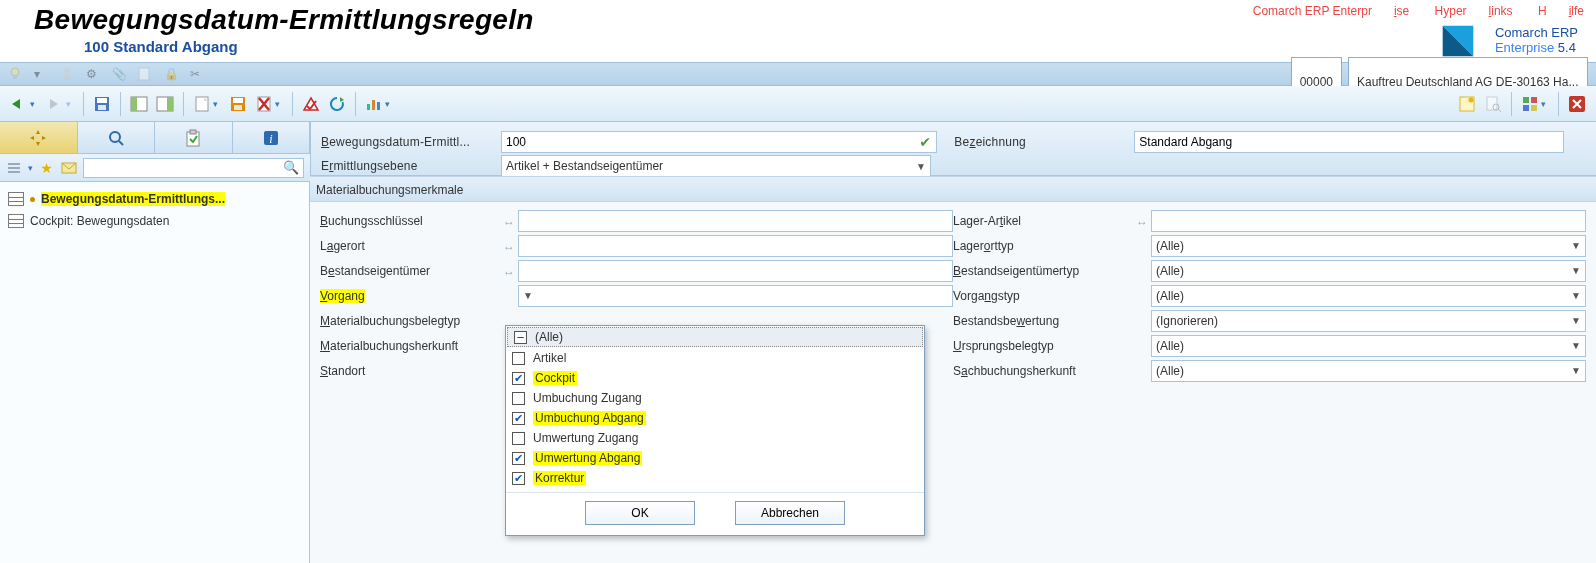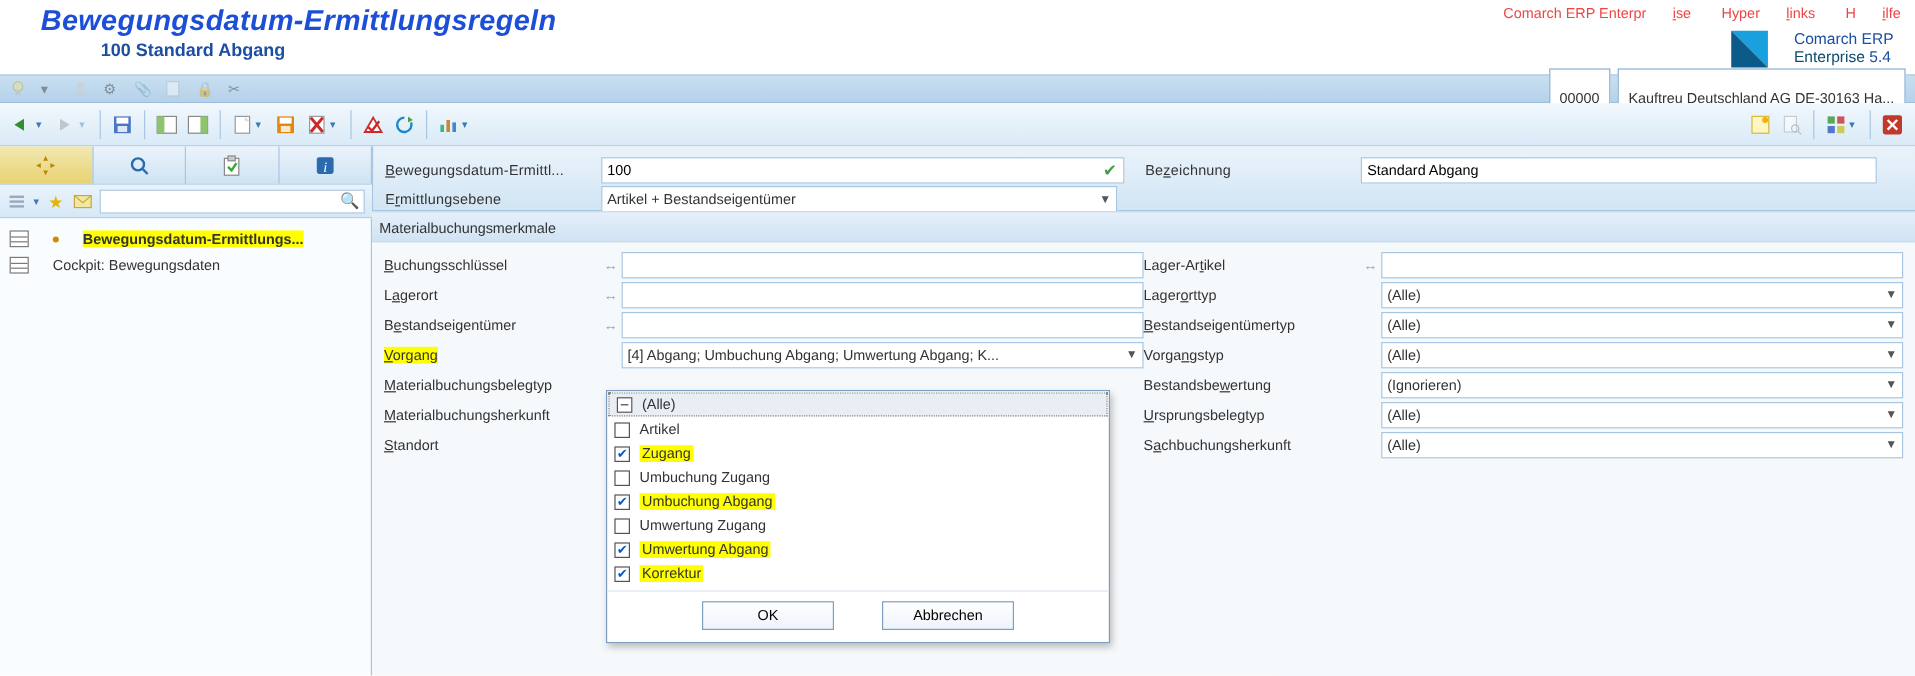"Bewegungsdatum-Ermittlungsregeln" .title .t1 { color: #1d4ed8 -> #000000; font-size: 24px -> 28px }
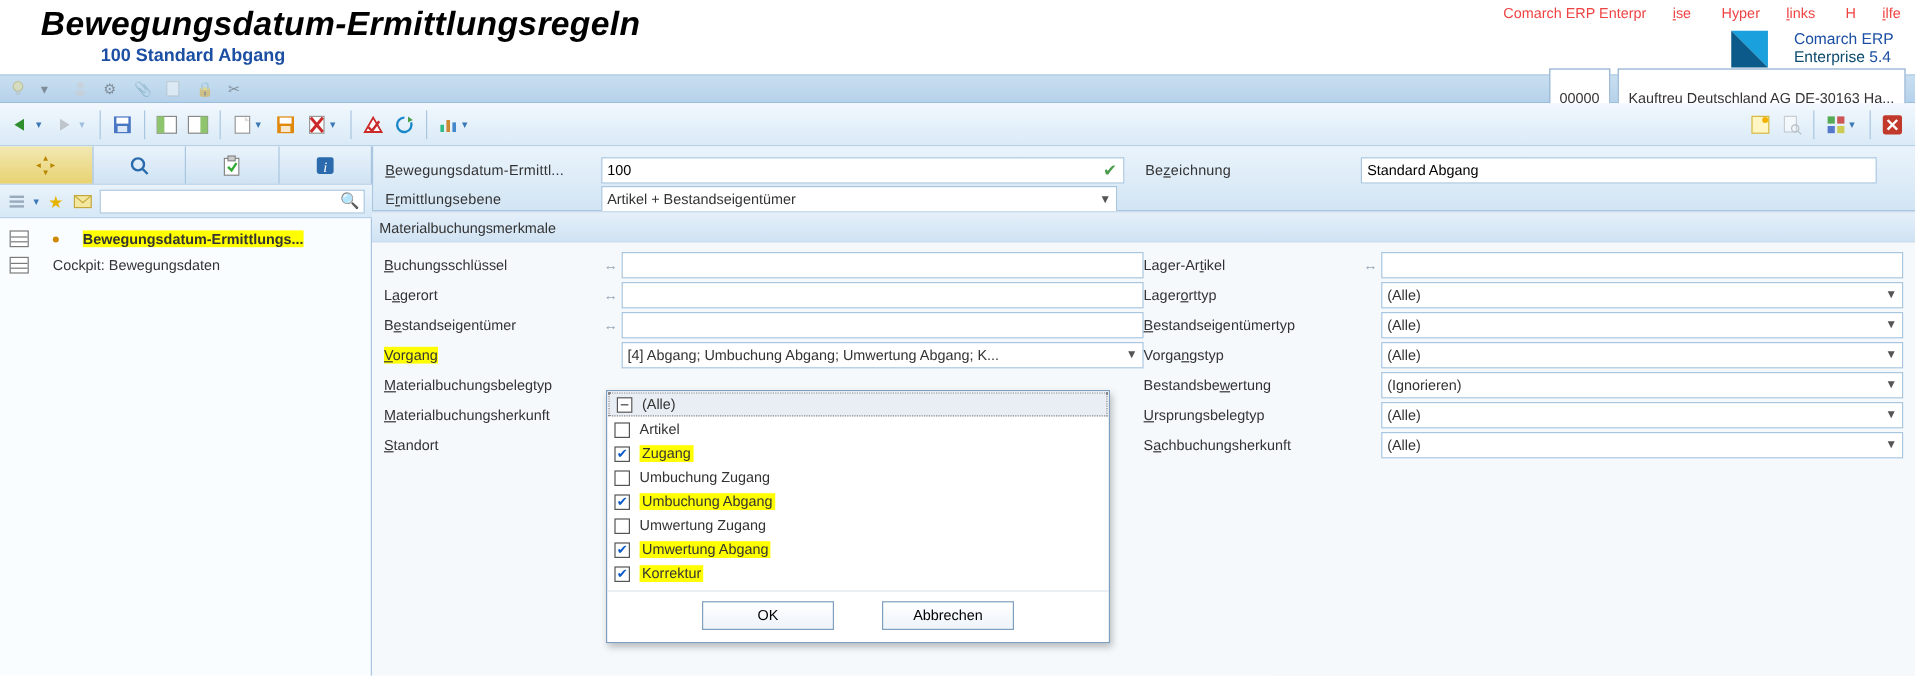"Enterprise" .logo .brand .l2 { color: #0c4a6e -> #3b82f6 }
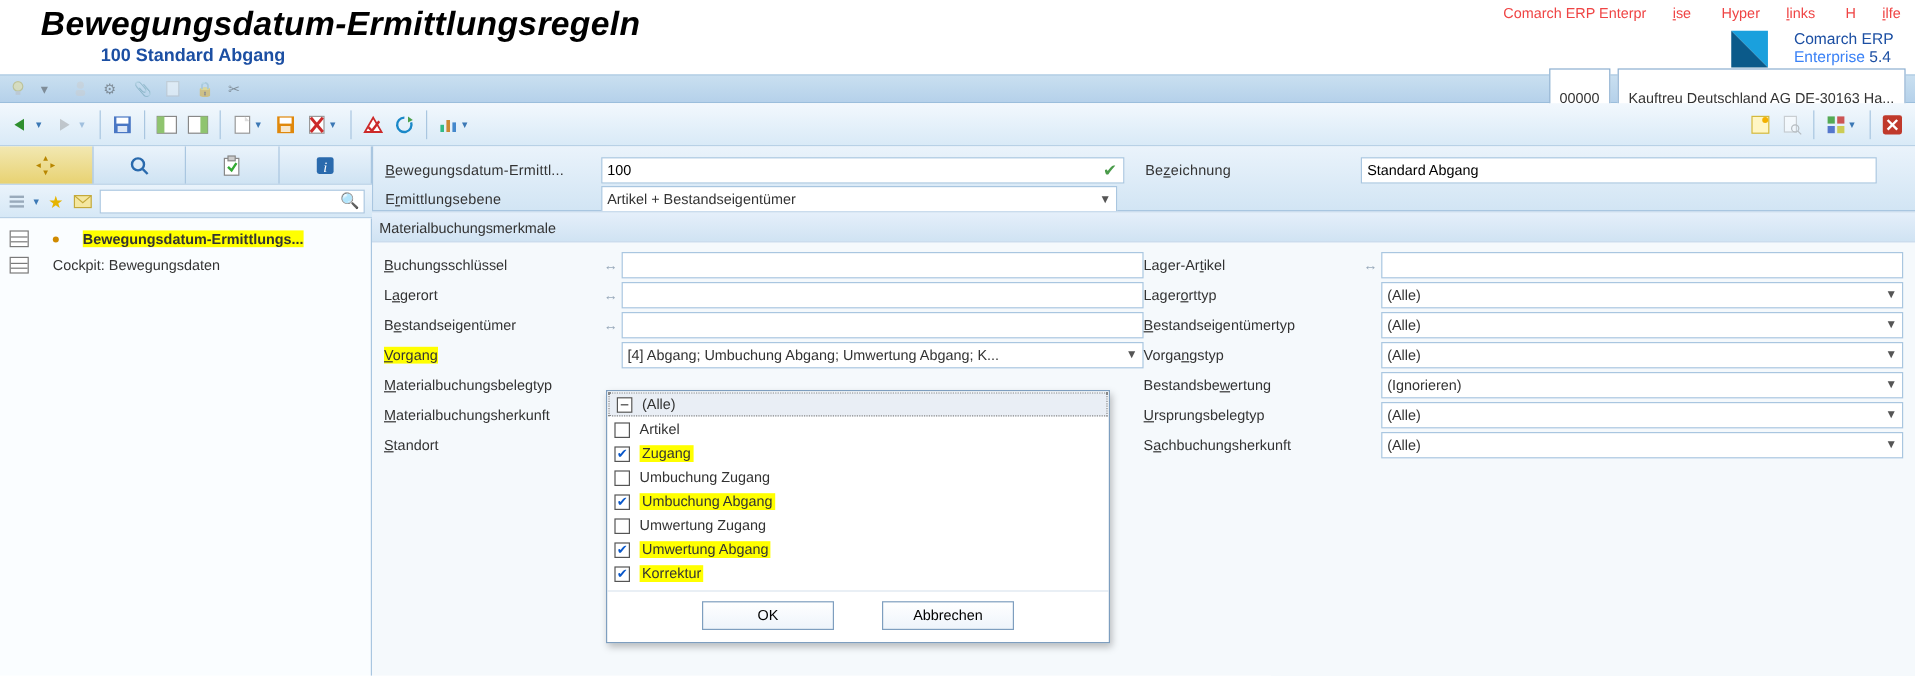"Bewegungsdatum-Ermittlungs..." .navtree .item { gap: 20px -> 6px }
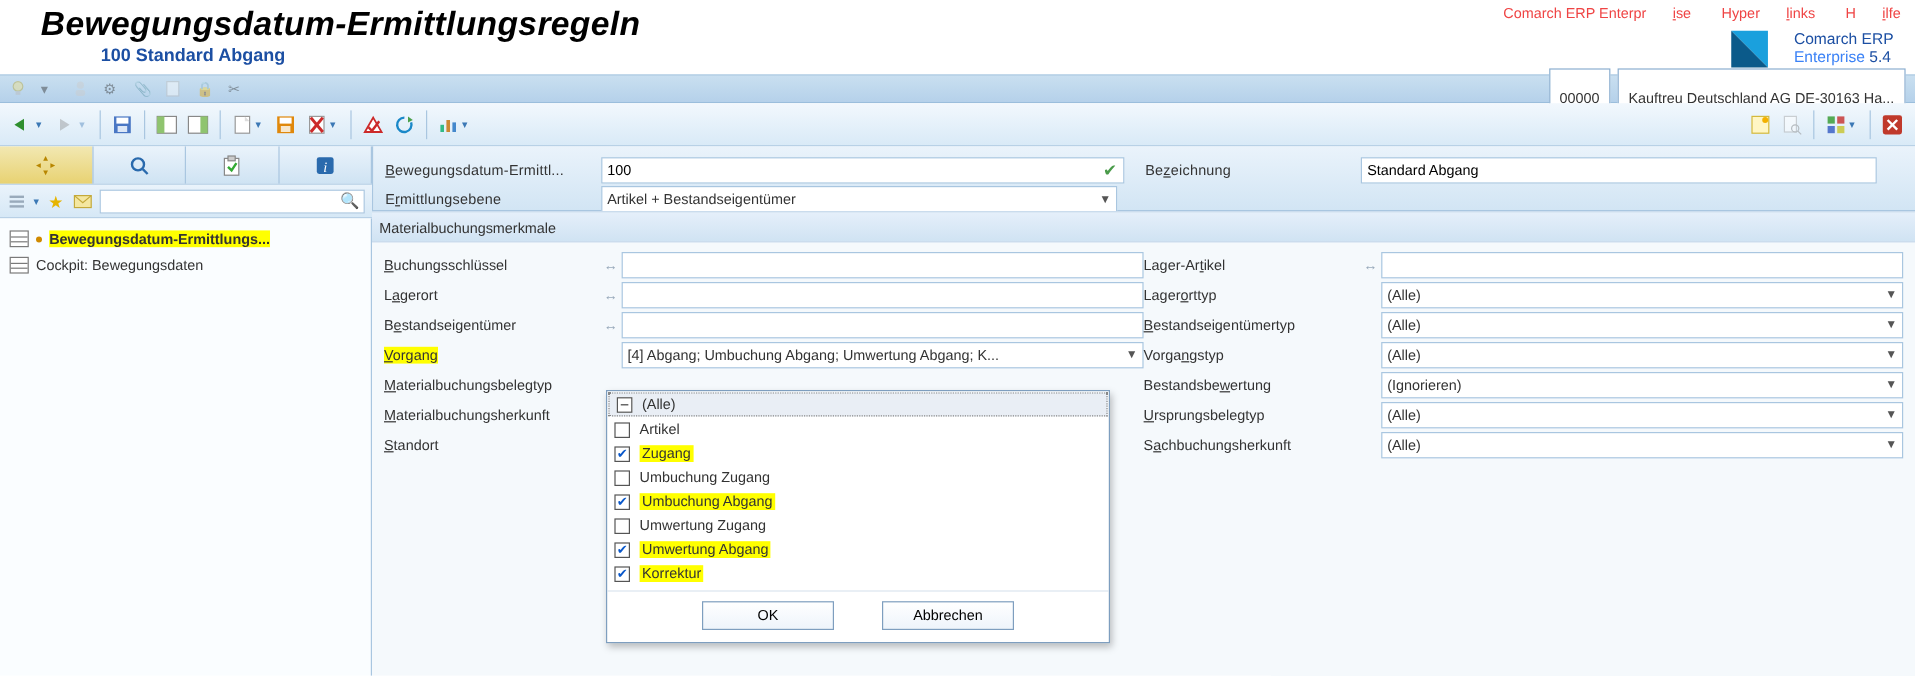"[4] Abgang; Umbuchung Abgang; Umwertung" span { html: <span>[4] Abgang; Umbuchung Abgang; Umwertung Abgang; K...</span> -> none }
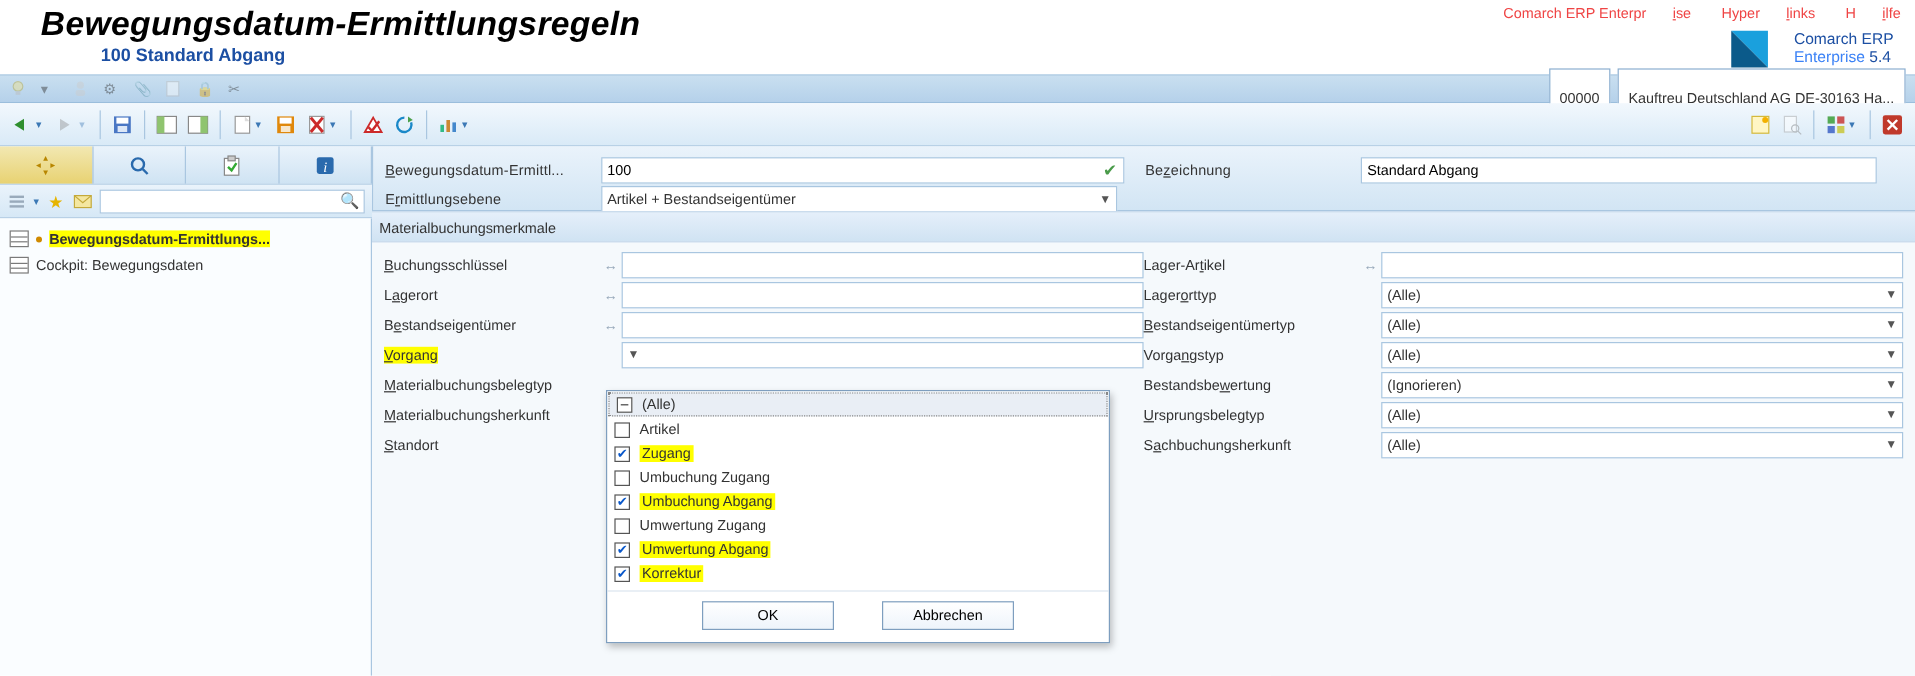"Zugang" span.optlab { text: Zugang -> Cockpit }
